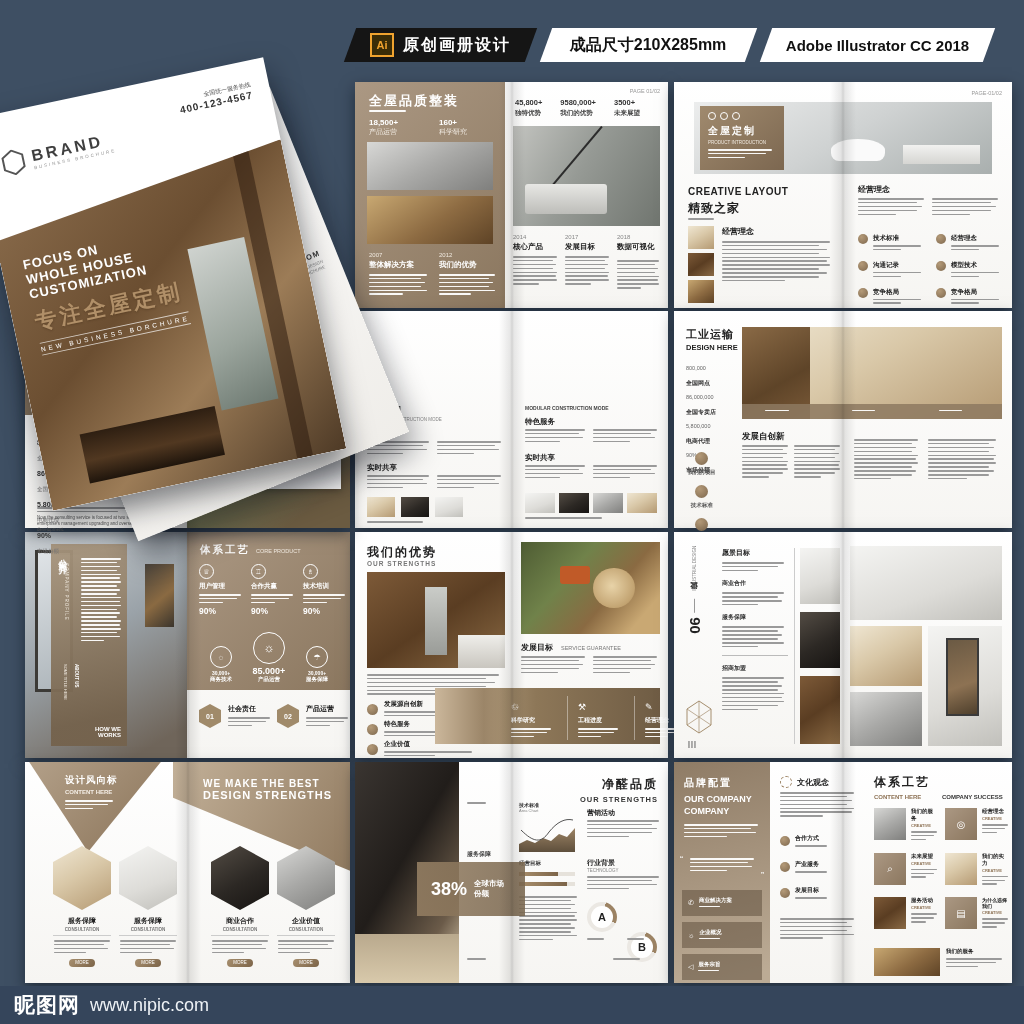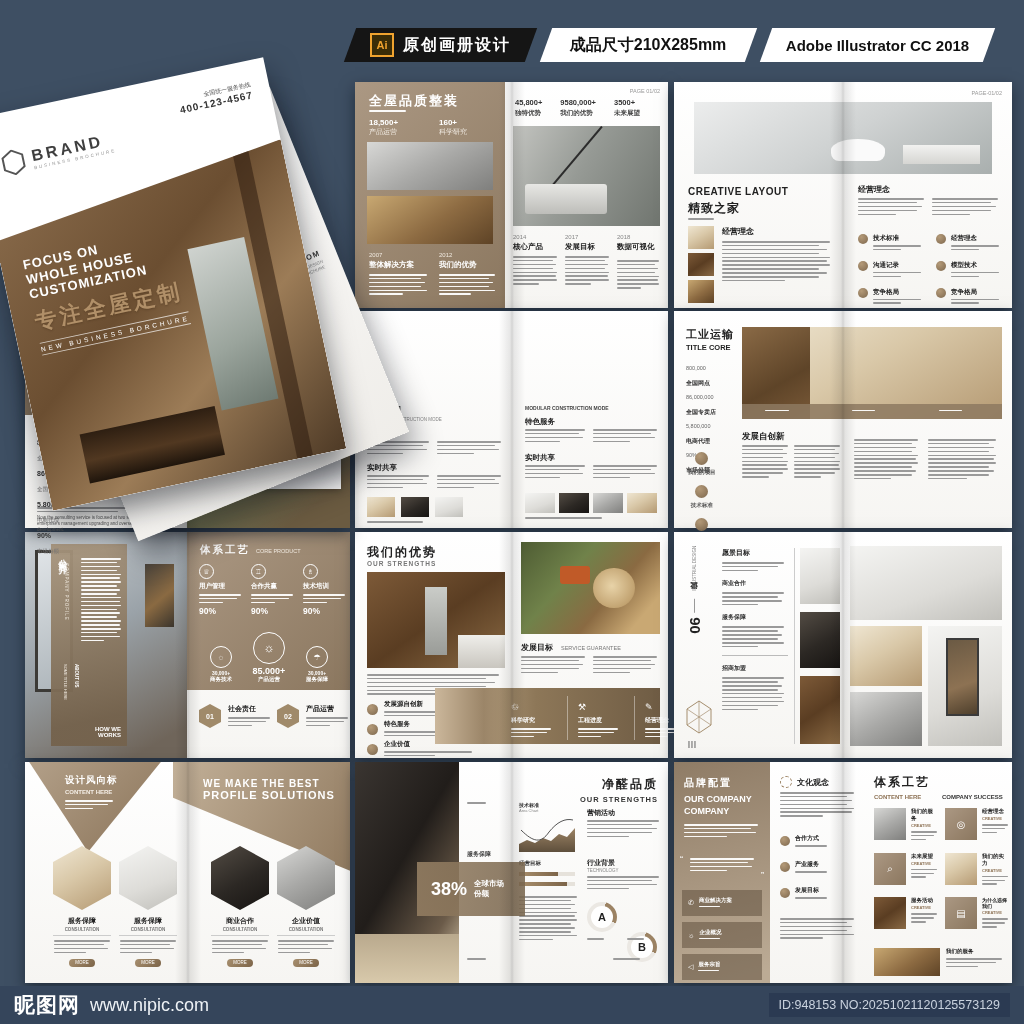"全屋定制" div.p { html: none -> <div> <div> <span></span> <span></span> <span></span> </div> <div>全屋定制</div> <div>PRODUCT INTRODUCTION</div> <div> <i></i> <i></i> <i></i> </div> </div> }
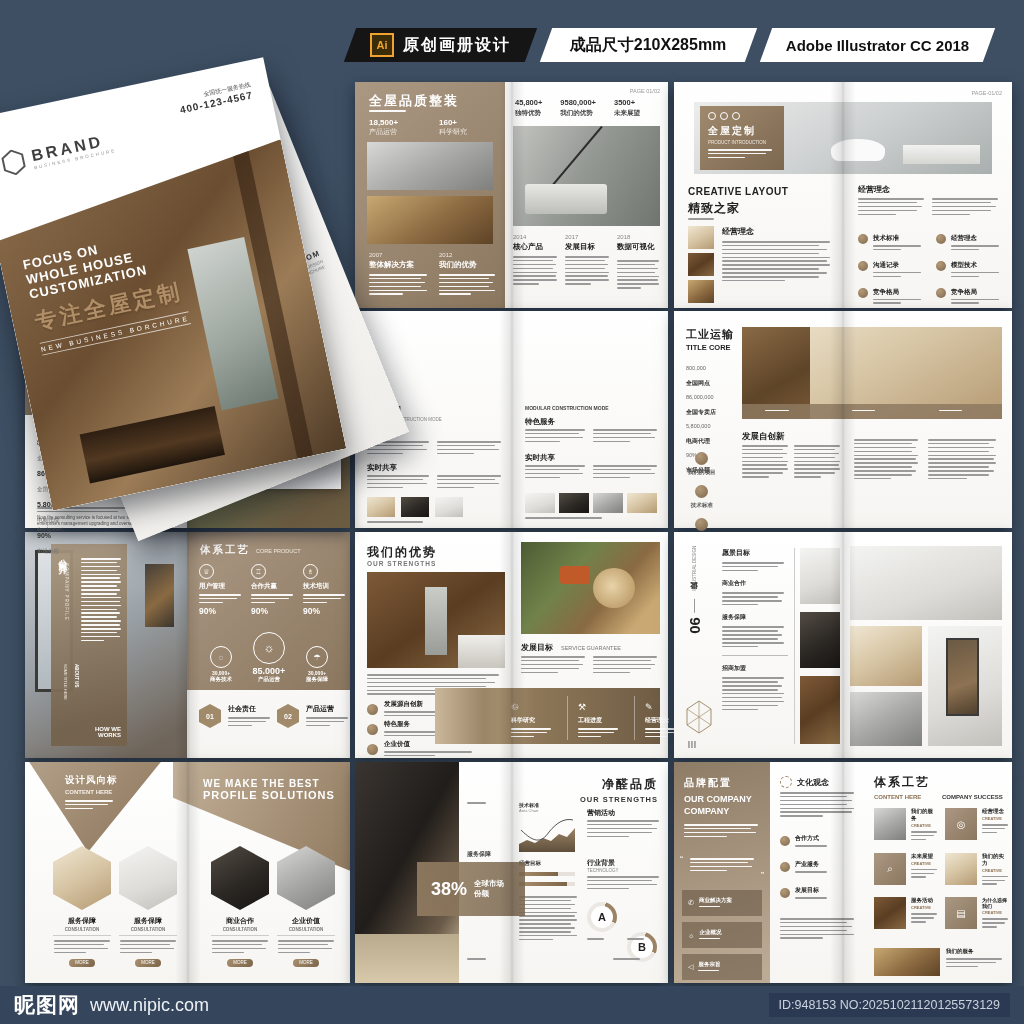"TITLE CORE" div.b { text: TITLE CORE -> DESIGN HERE }
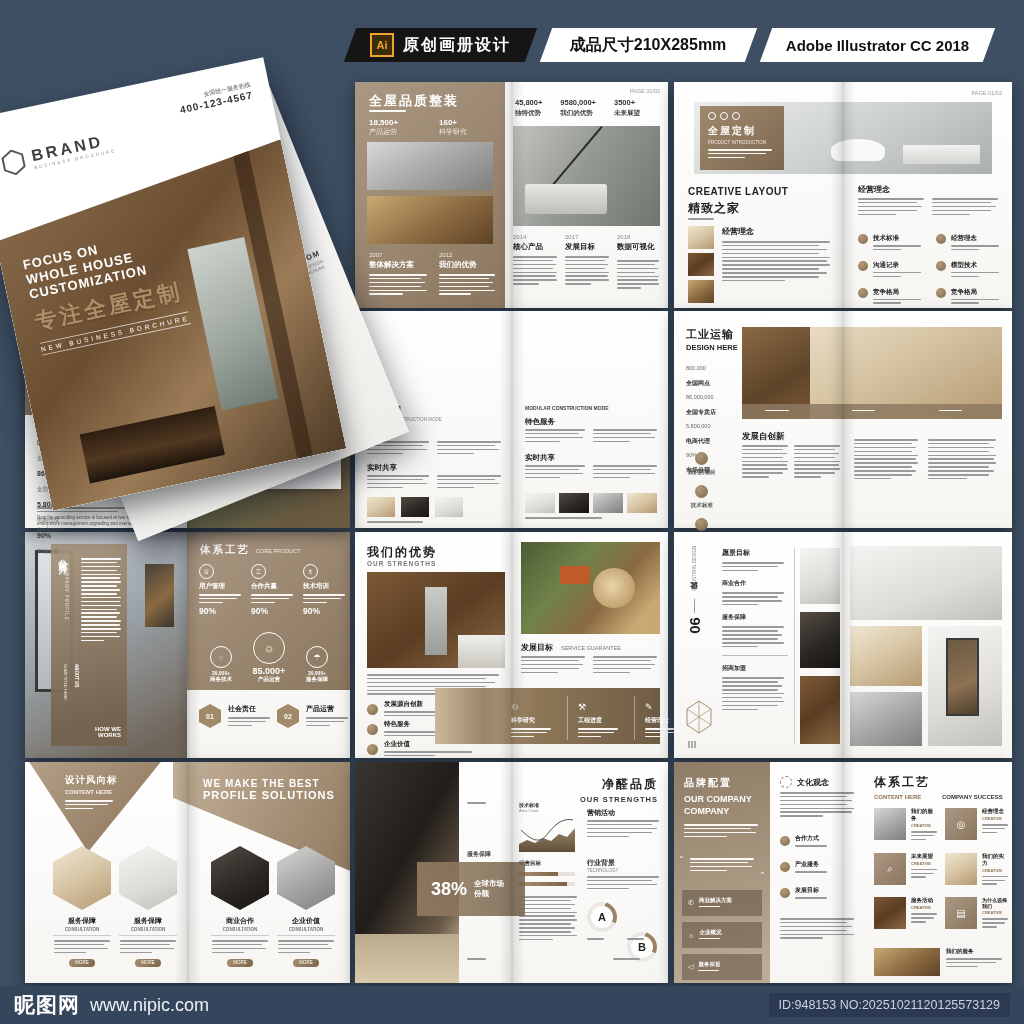"PROFILE SOLUTIONS" div.b { text: PROFILE SOLUTIONS -> DESIGN STRENGTHS }
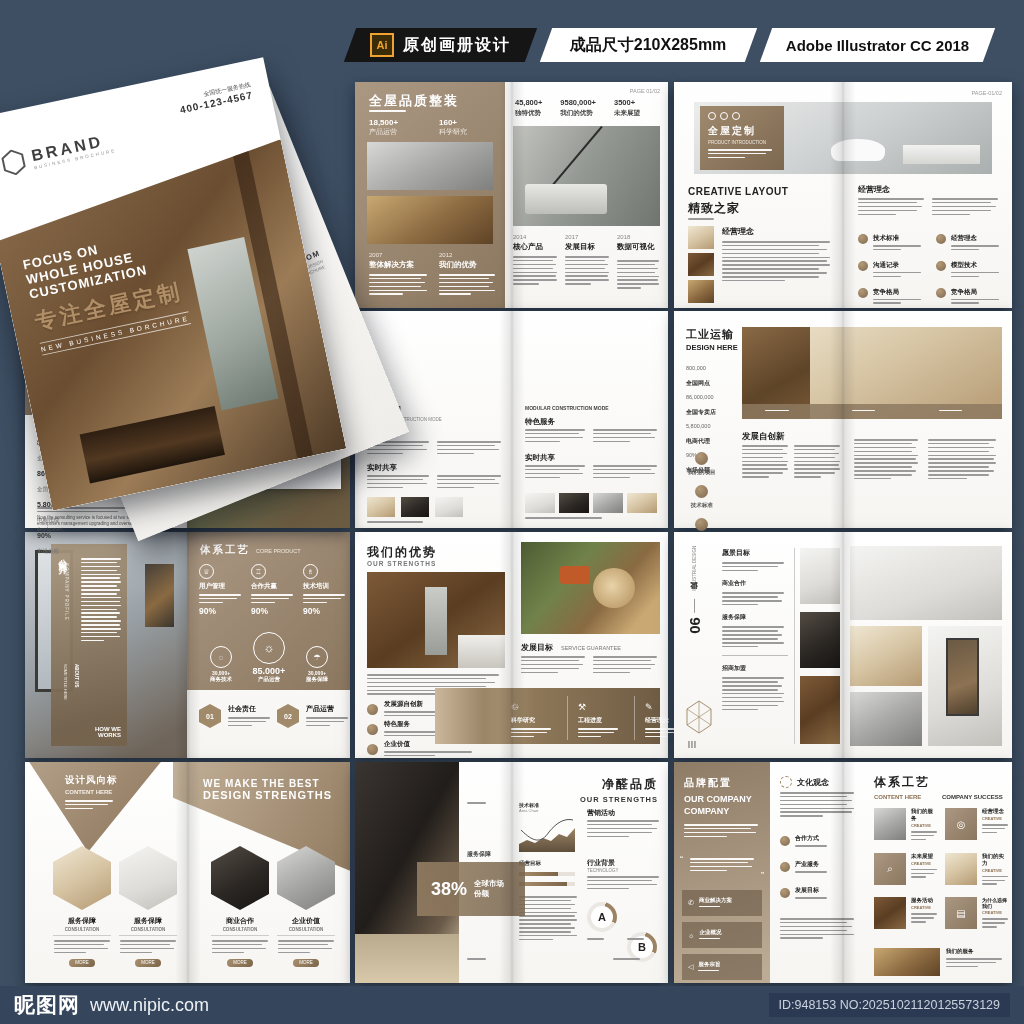"ID:948153 NO:20251021120125573129" span { html: <span>ID:948153 NO:20251021120125573129</span> -> none }
